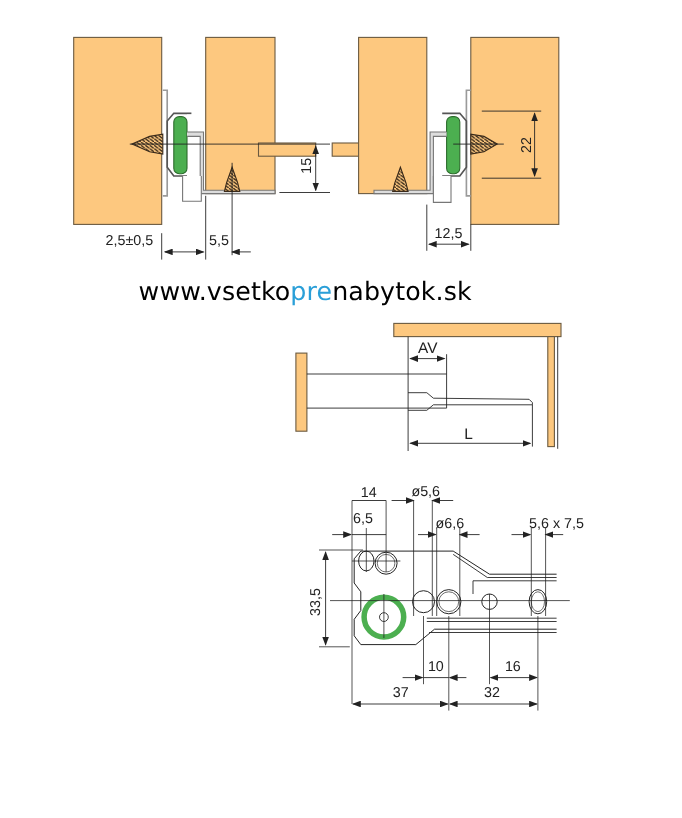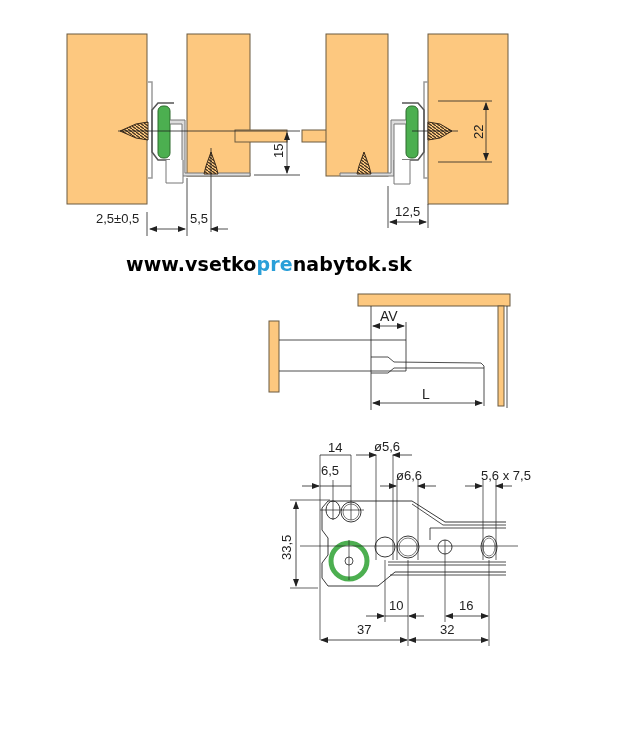"www.vsetkoprenabytok.sk" .url { font-size: 19px -> 23px; font-weight: bold -> normal }
